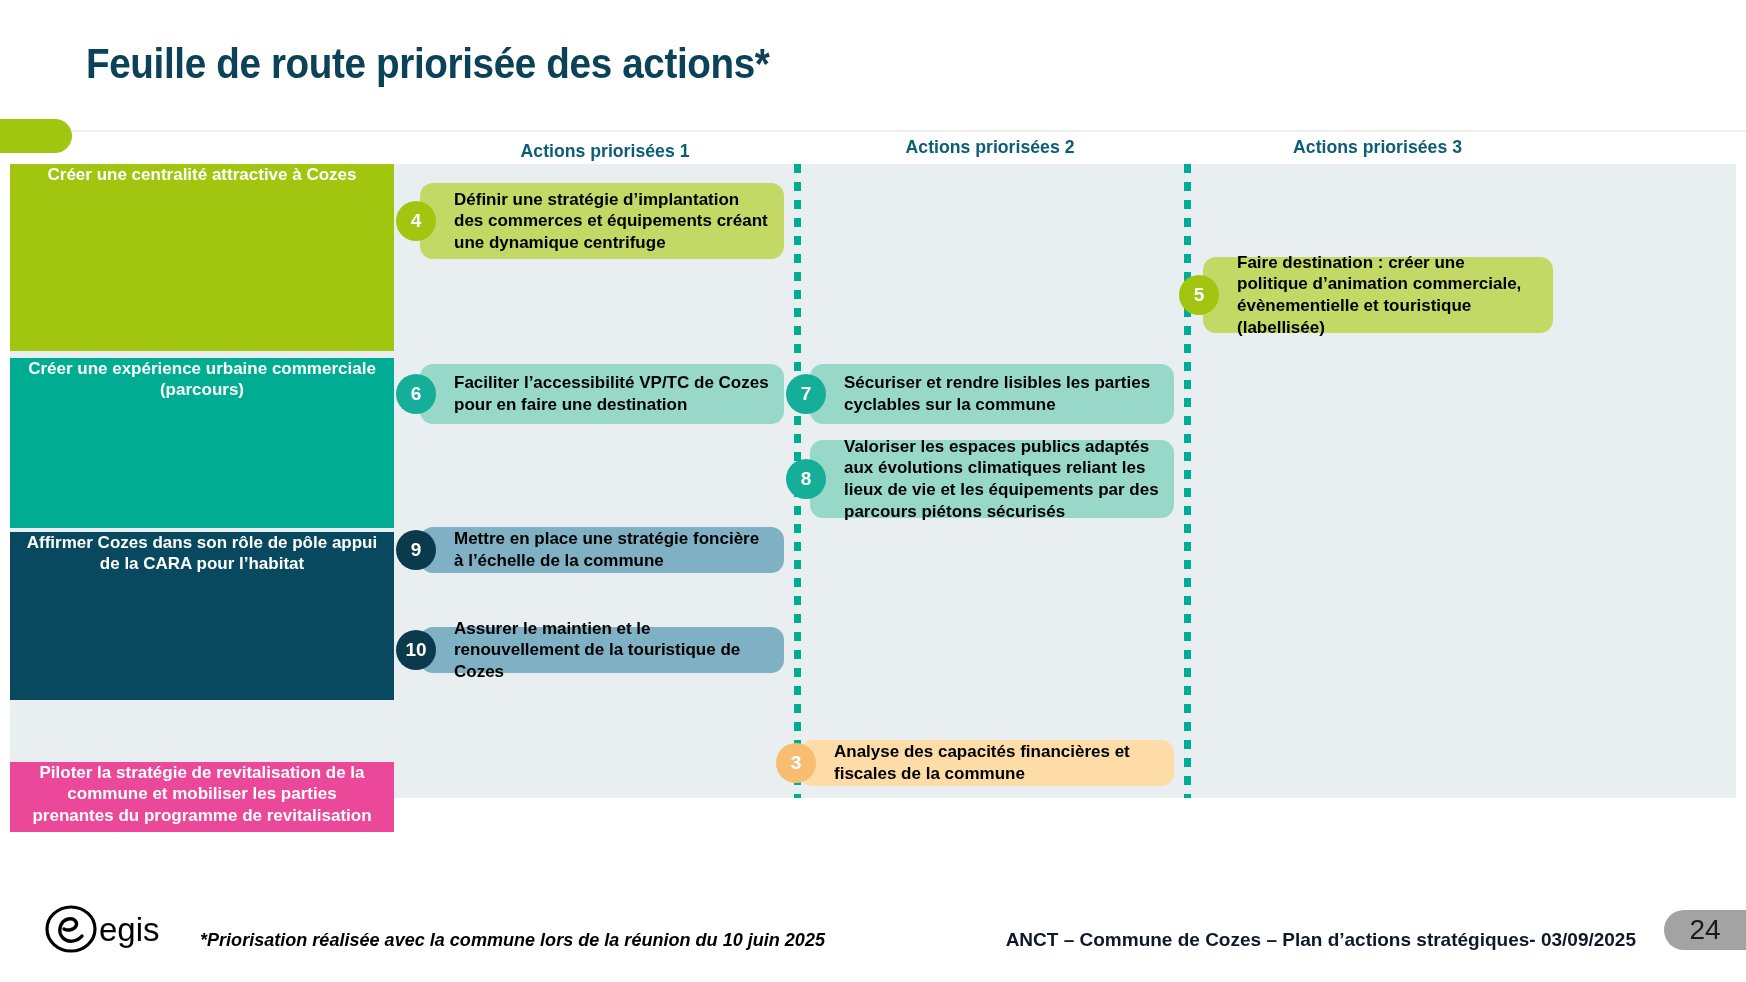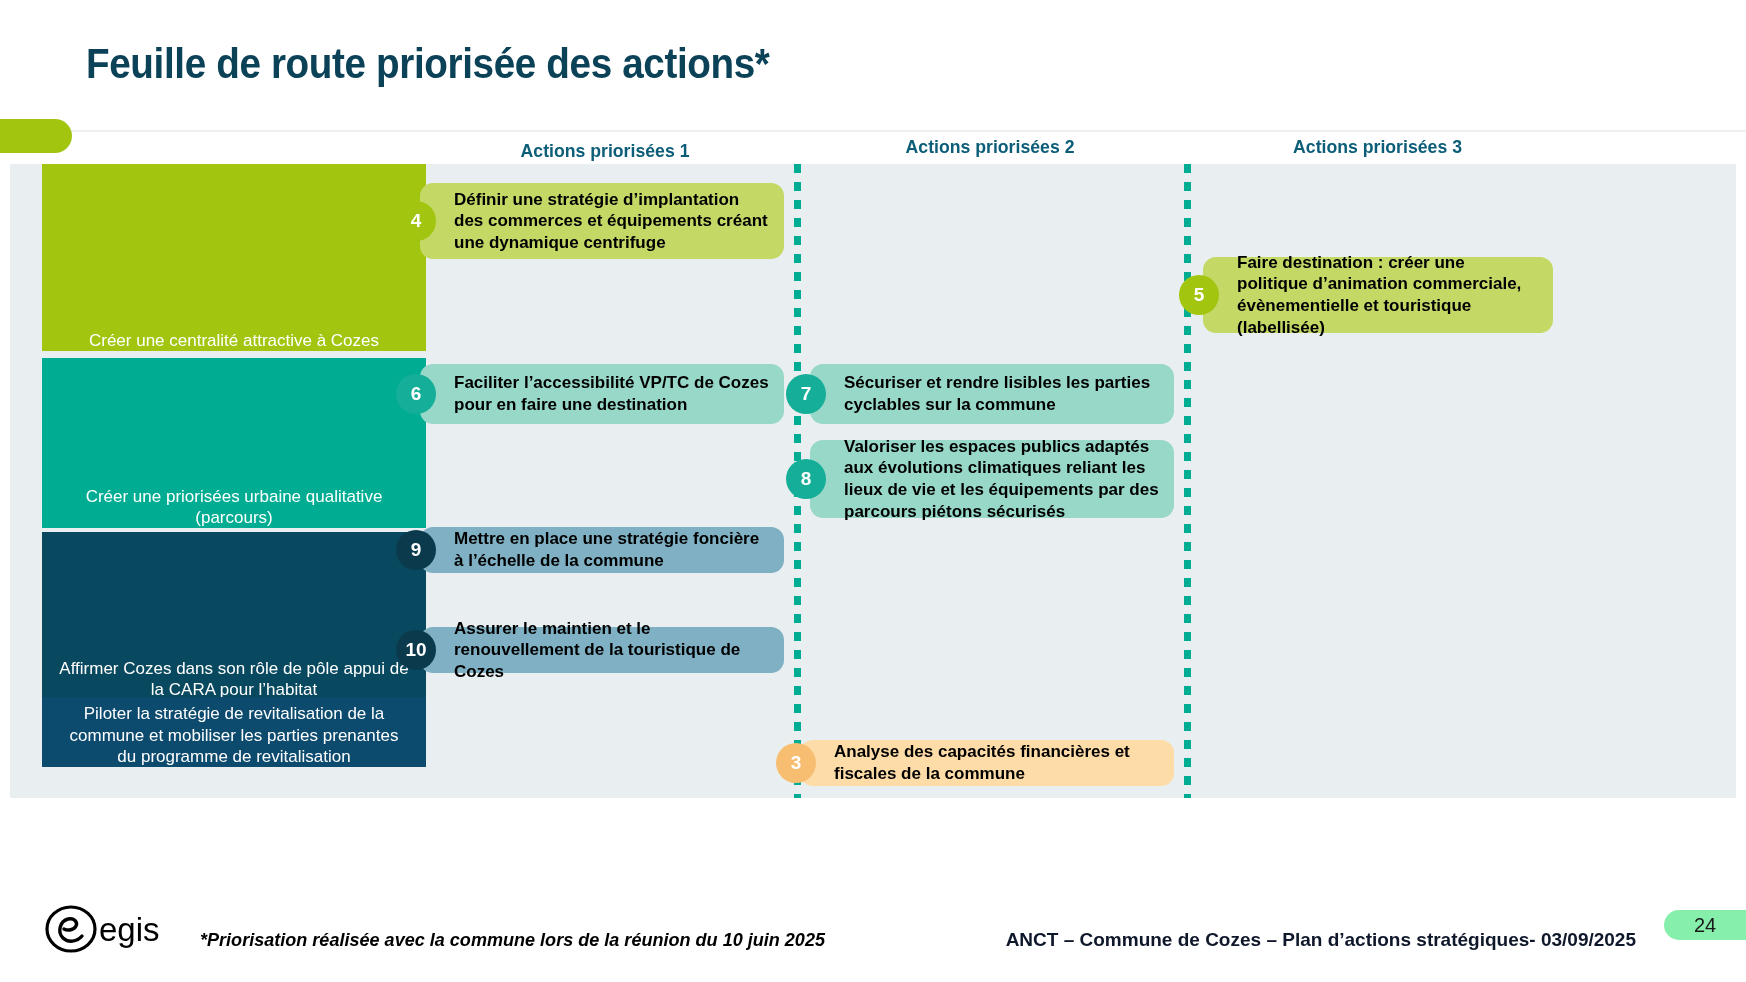"Créer une centralité attractive à" .cat { align-items: flex-end -> flex-start; font-weight: normal -> bold; margin-left: 32px -> none }
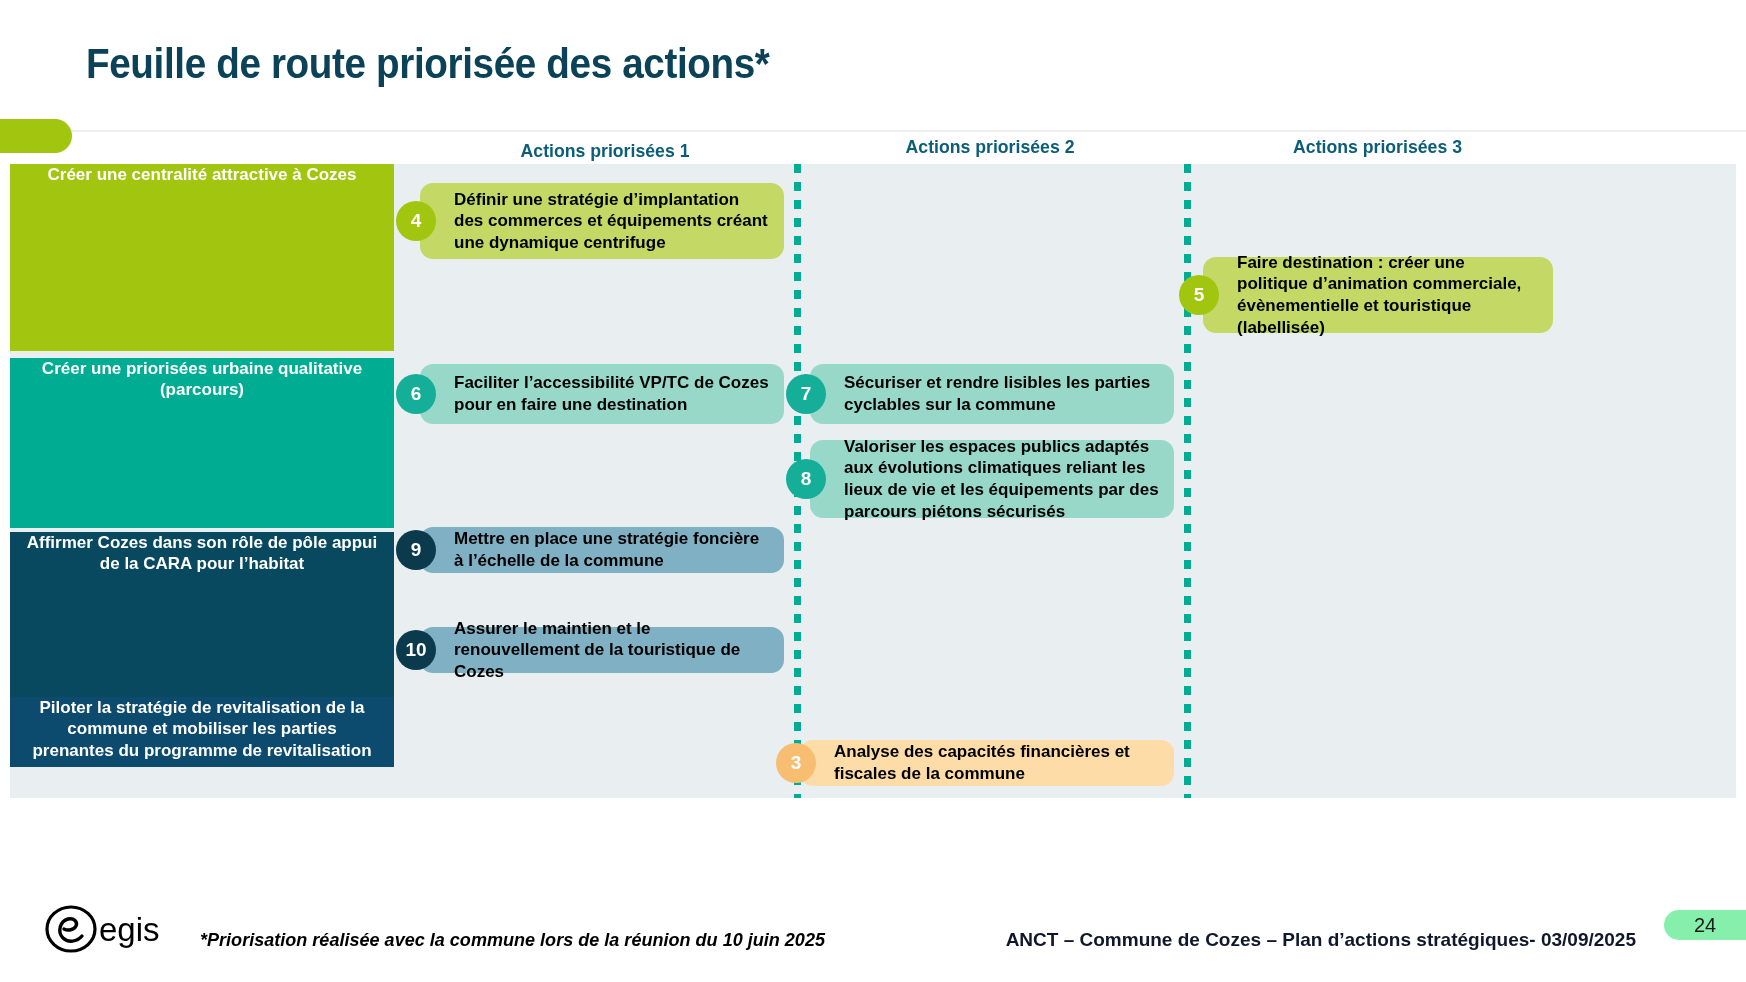"Créer une priorisées urbaine qualitative" span.cat-label { text: priorisées urbaine qualitative -> expérience urbaine commerciale }
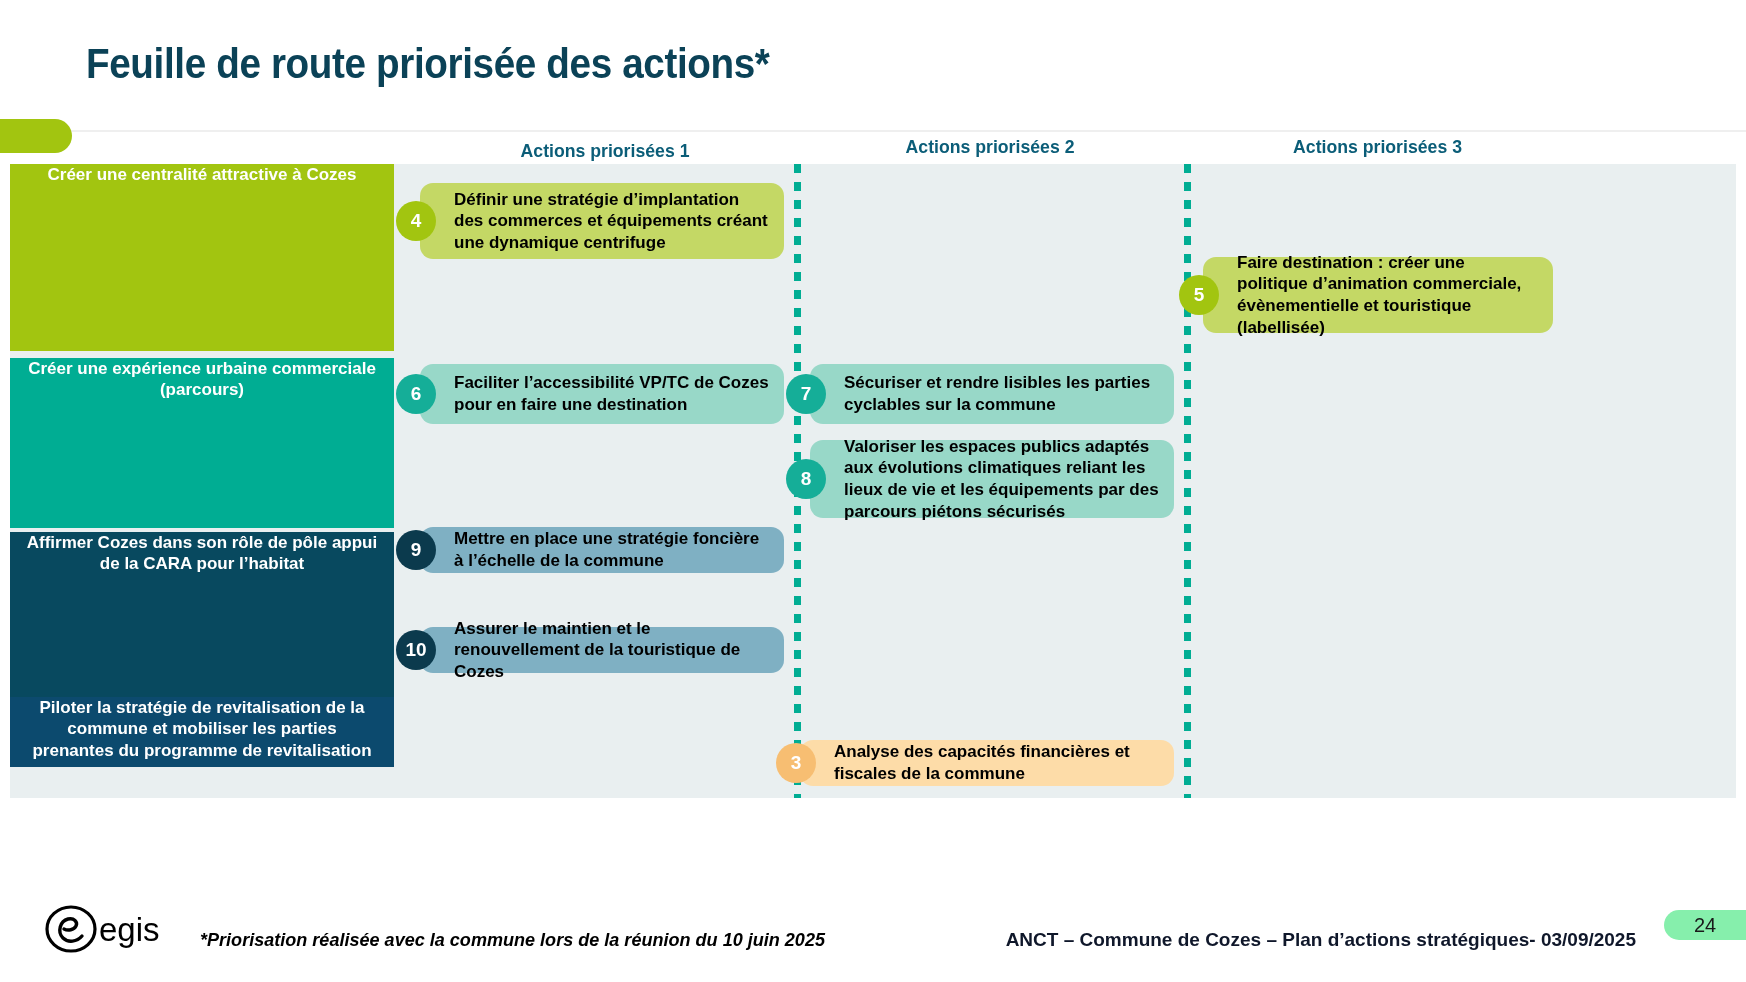"Piloter la stratégie de revitalisation" .cat.orange { background: #0c4a6e -> #ec4899; top: 697px -> 762px }
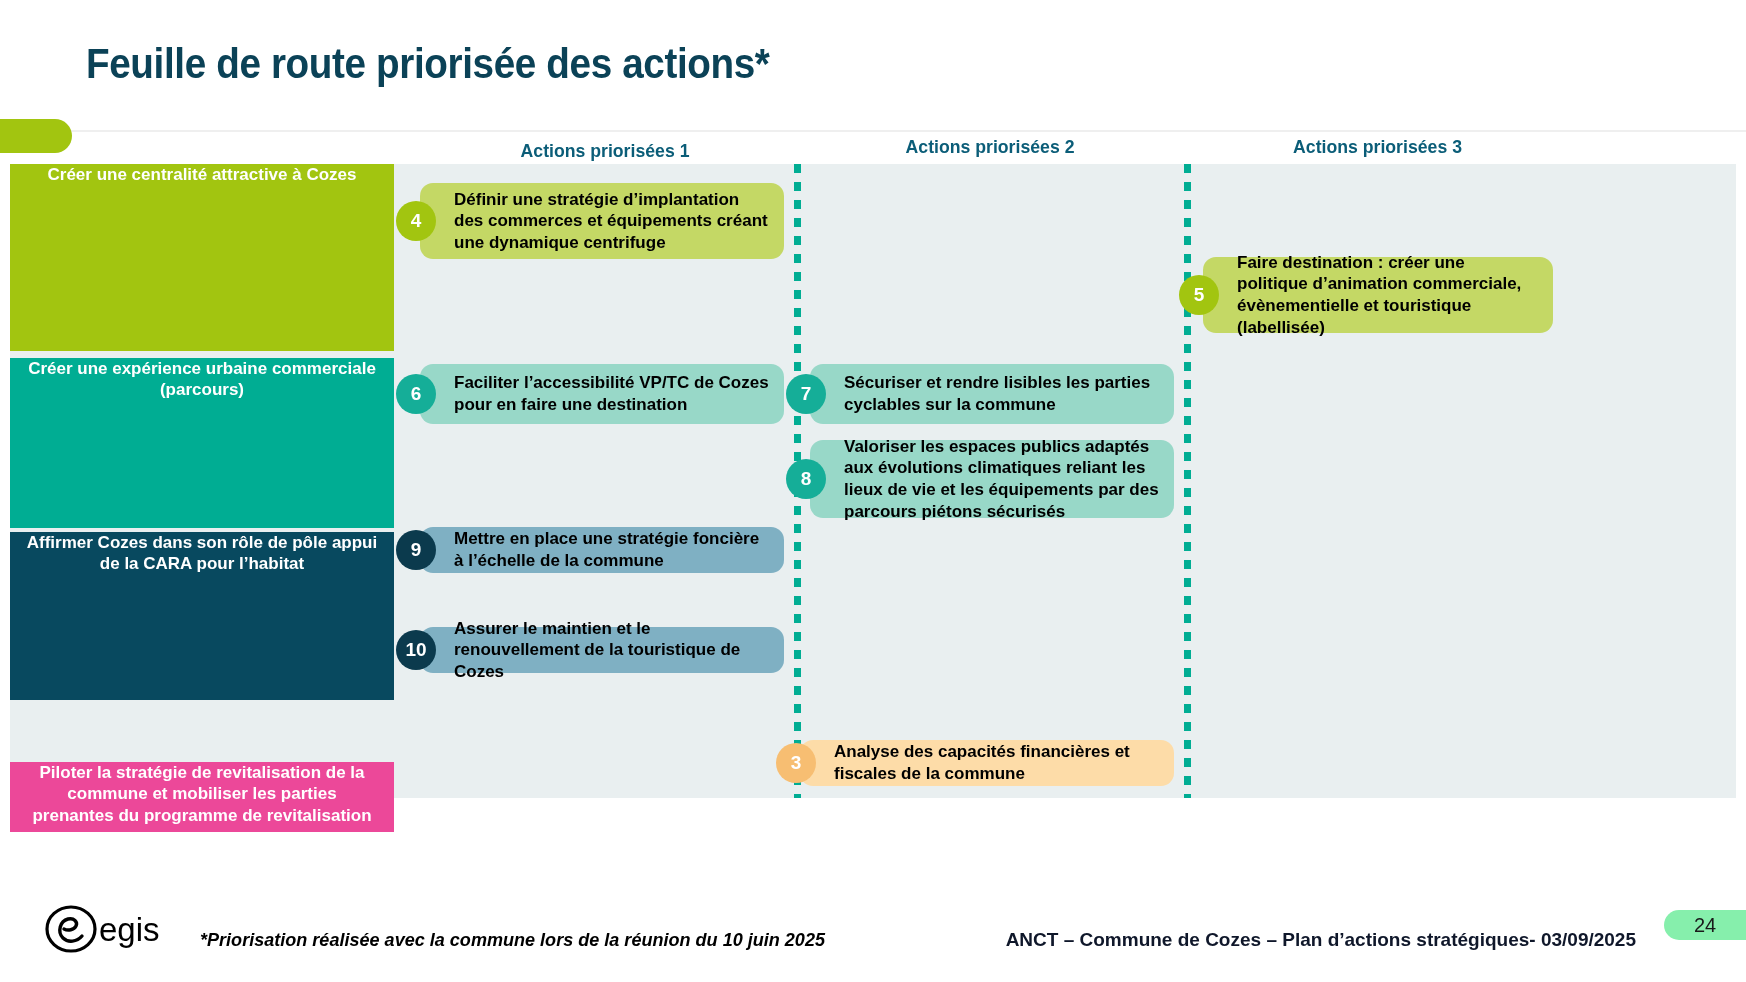"24" .page-pill { background: #86efac -> #a3a3a3; font-size: 20px -> 28px; height: 30px -> 40px }
